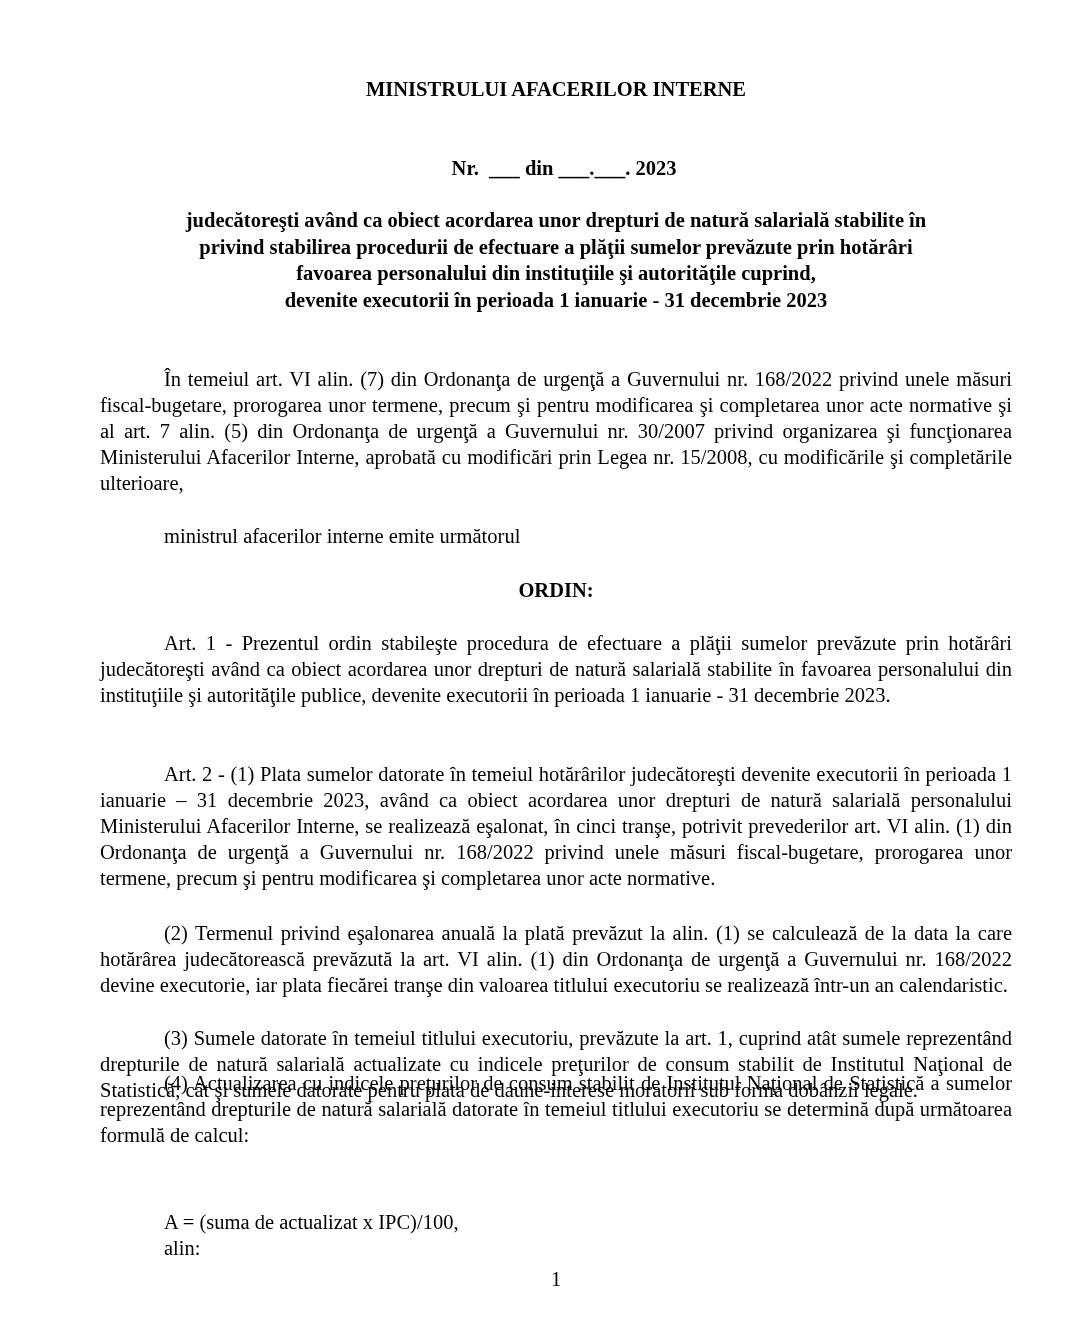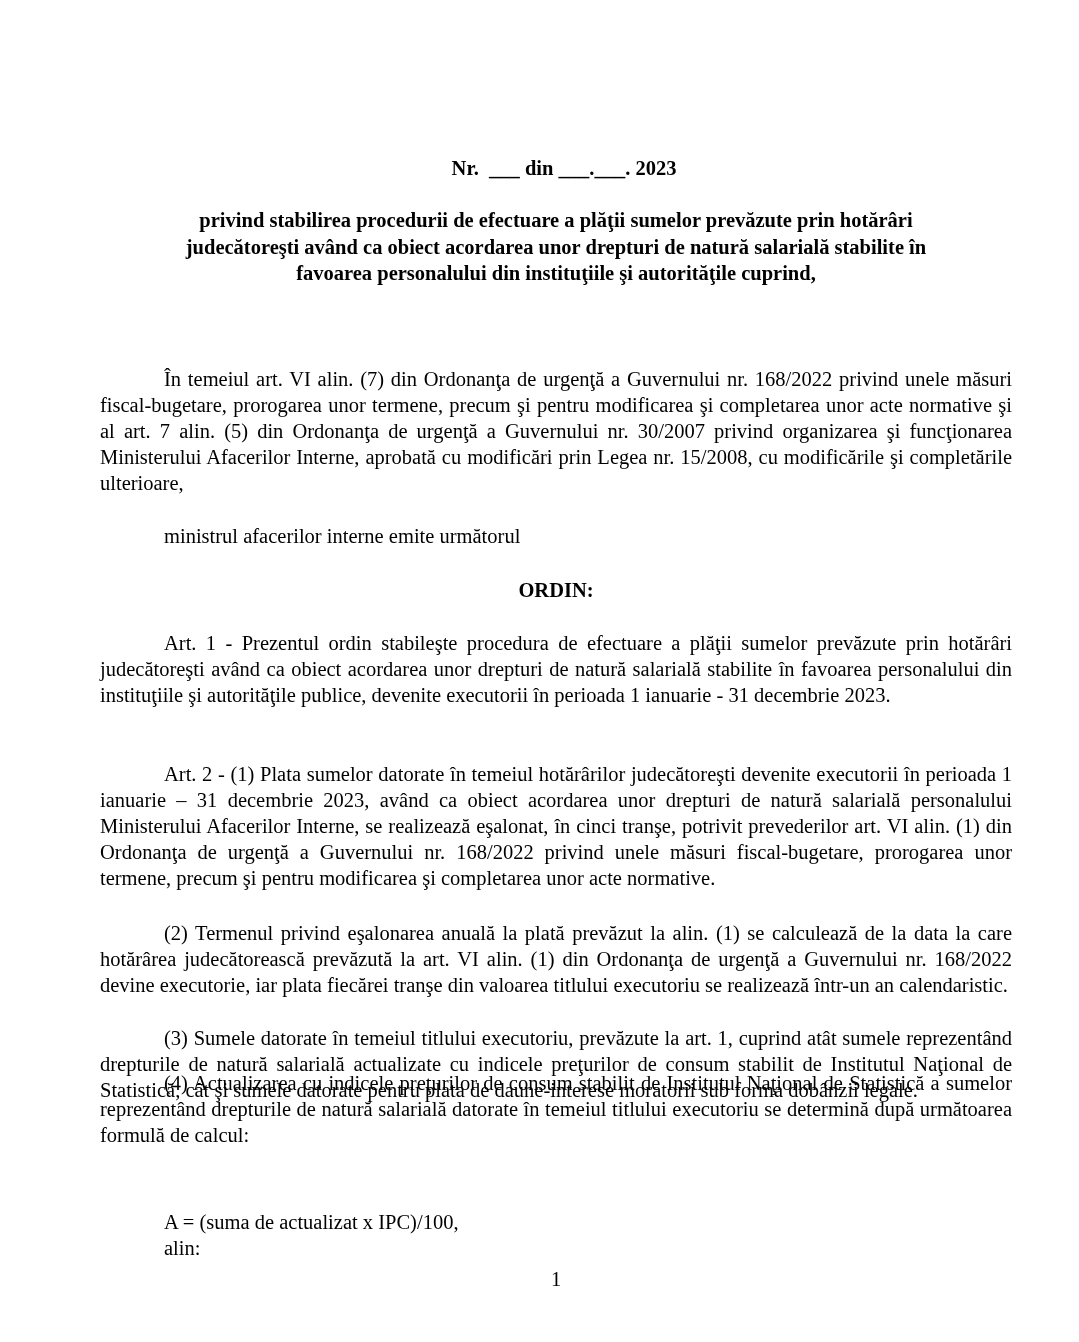"MINISTRULUI AFACERILOR INTERNE" div { html: none -> <div>MINISTRULUI AFACERILOR INTERNE</div> }
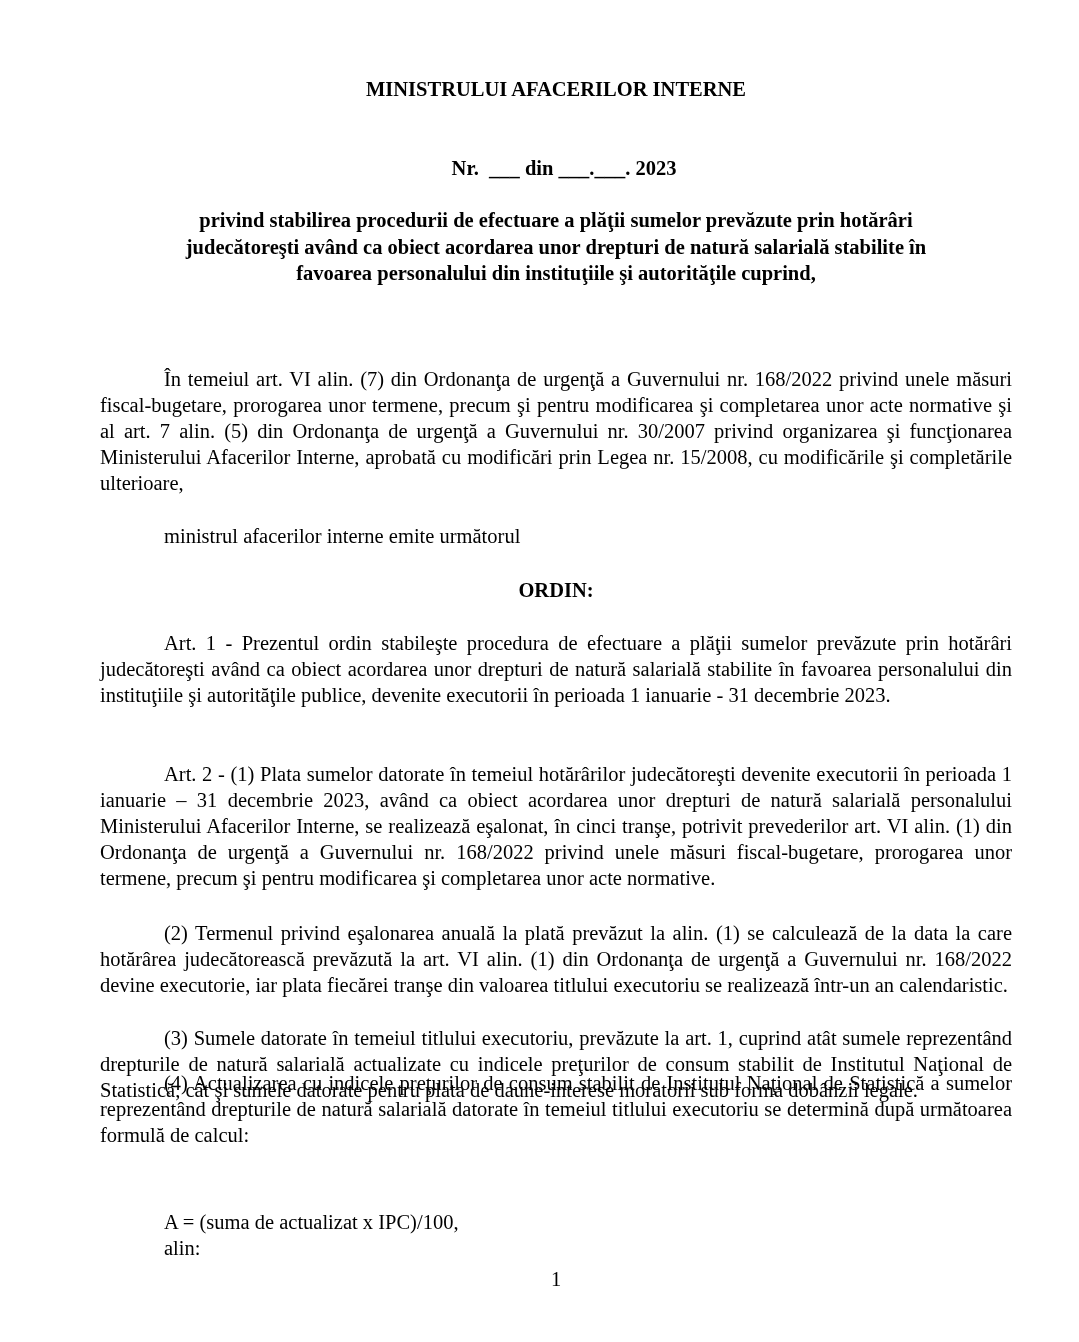"privind stabilirea procedurii de" div { order: before "judecătoreşti având ca obiect acordarea" -> after "judecătoreşti având ca obiect acordarea" }
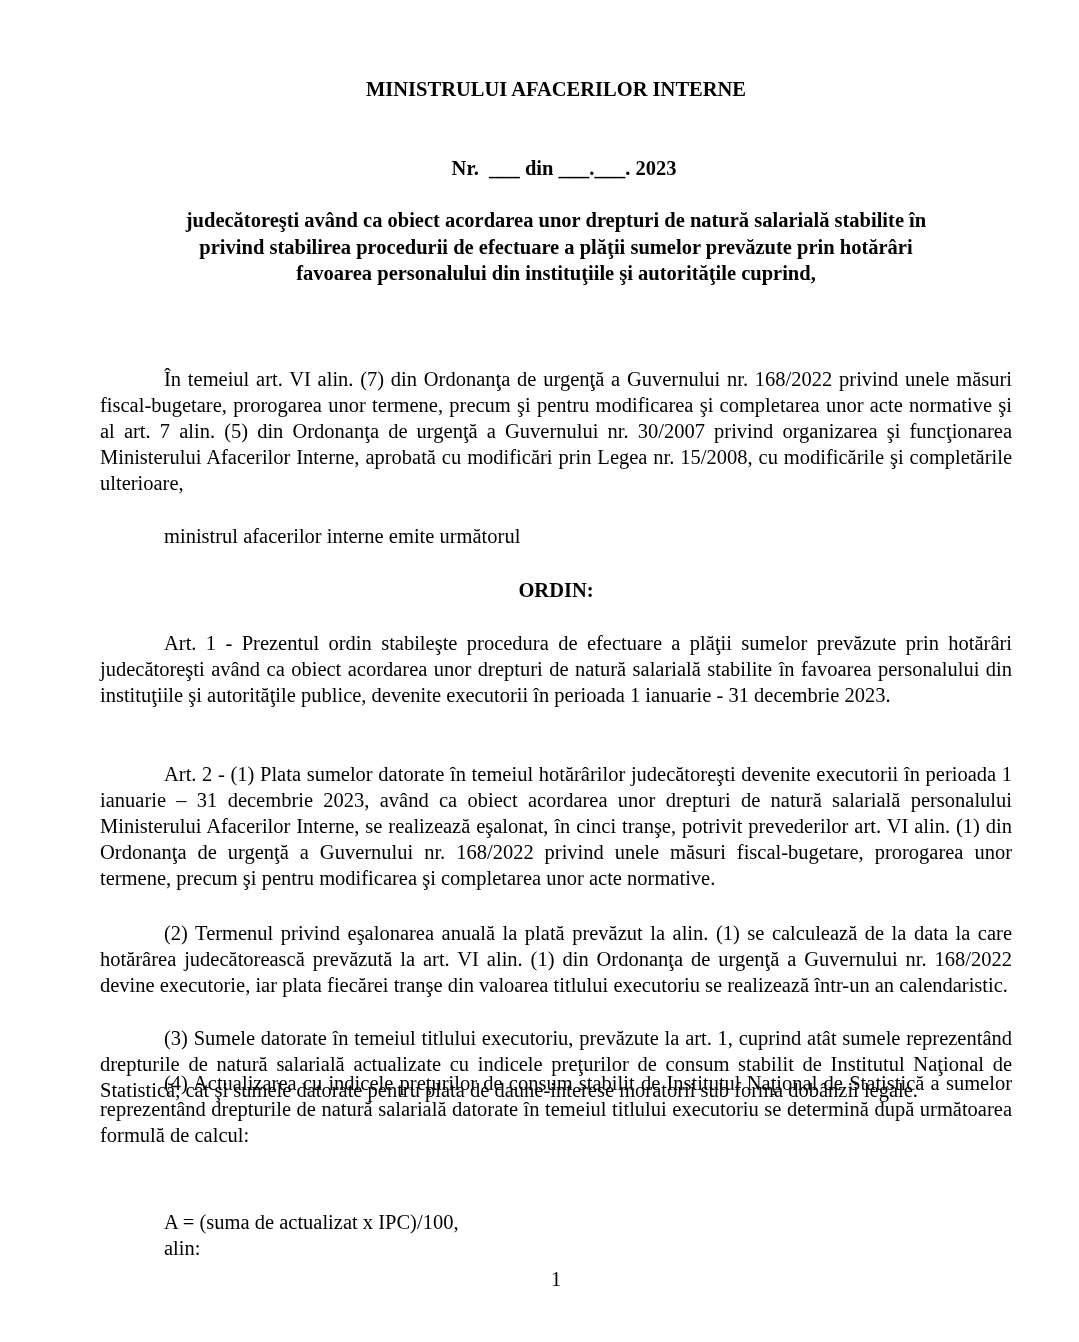"devenite executorii în perioada 1" div { html: none -> <div>devenite executorii în perioada 1 ianuarie - 31 decembrie 2023</div> }
